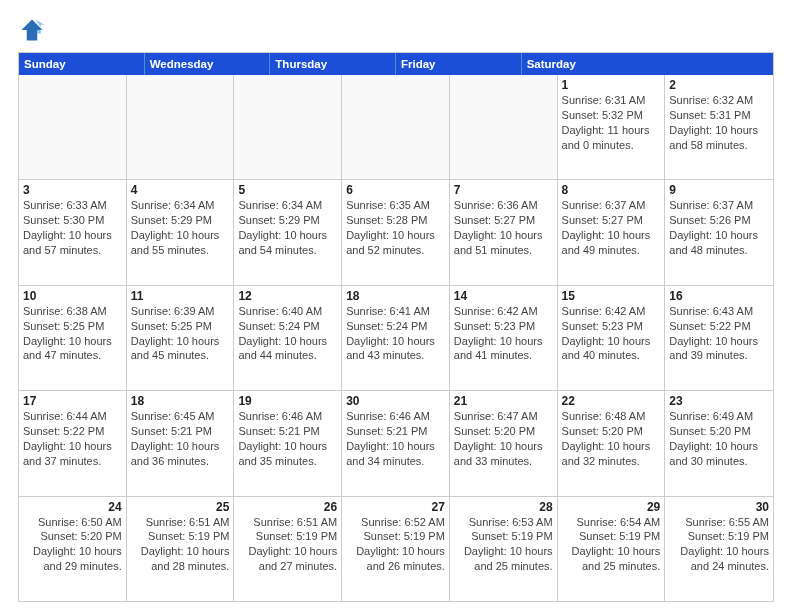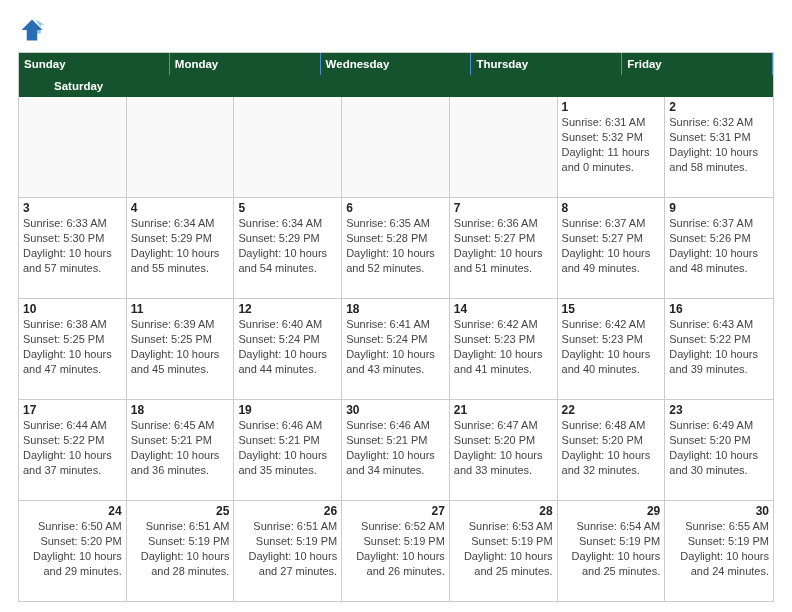"Sunday" .cal-header { background: #14532d -> #1d4ed8; grid-template-columns: repeat(5, 1fr) -> repeat(6, 1fr) }
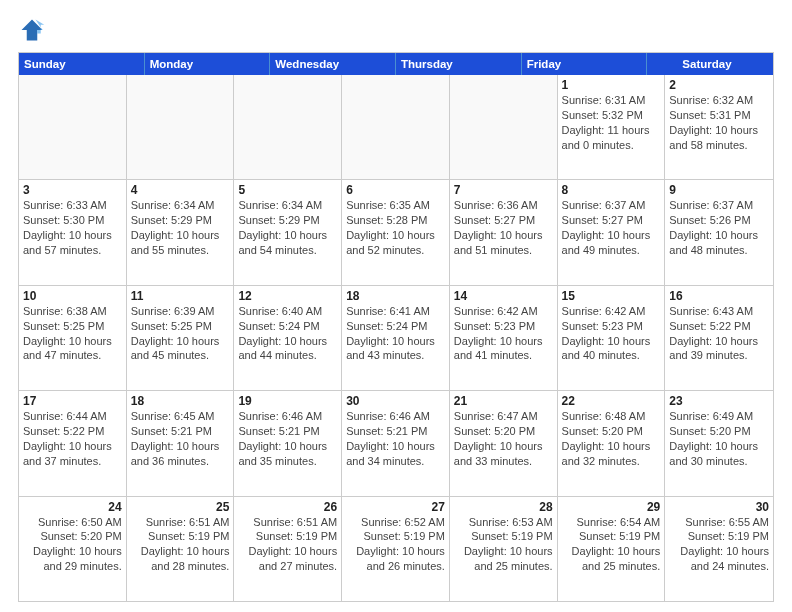"Monday" div.cal-header-cell { html: <div>Monday</div> -> none }
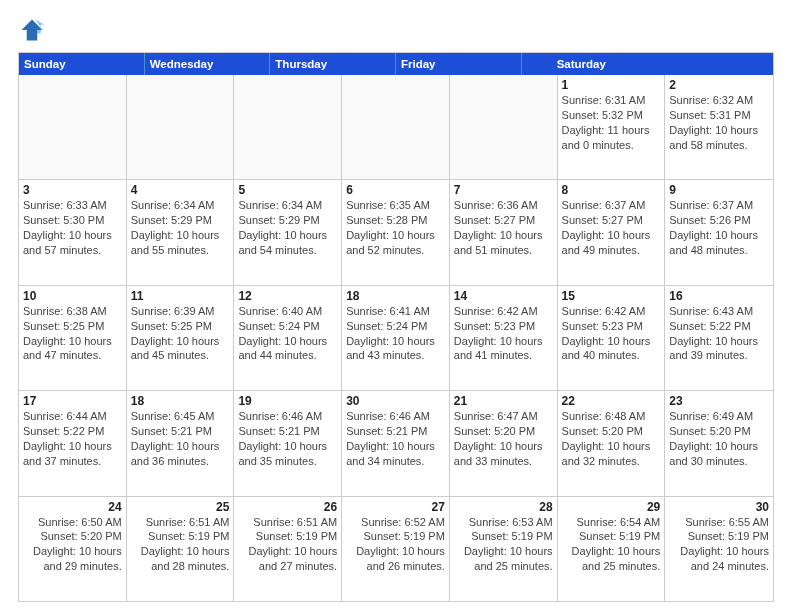"Saturday" .cal-header-cell:last-child { margin-left: 30px -> none }
